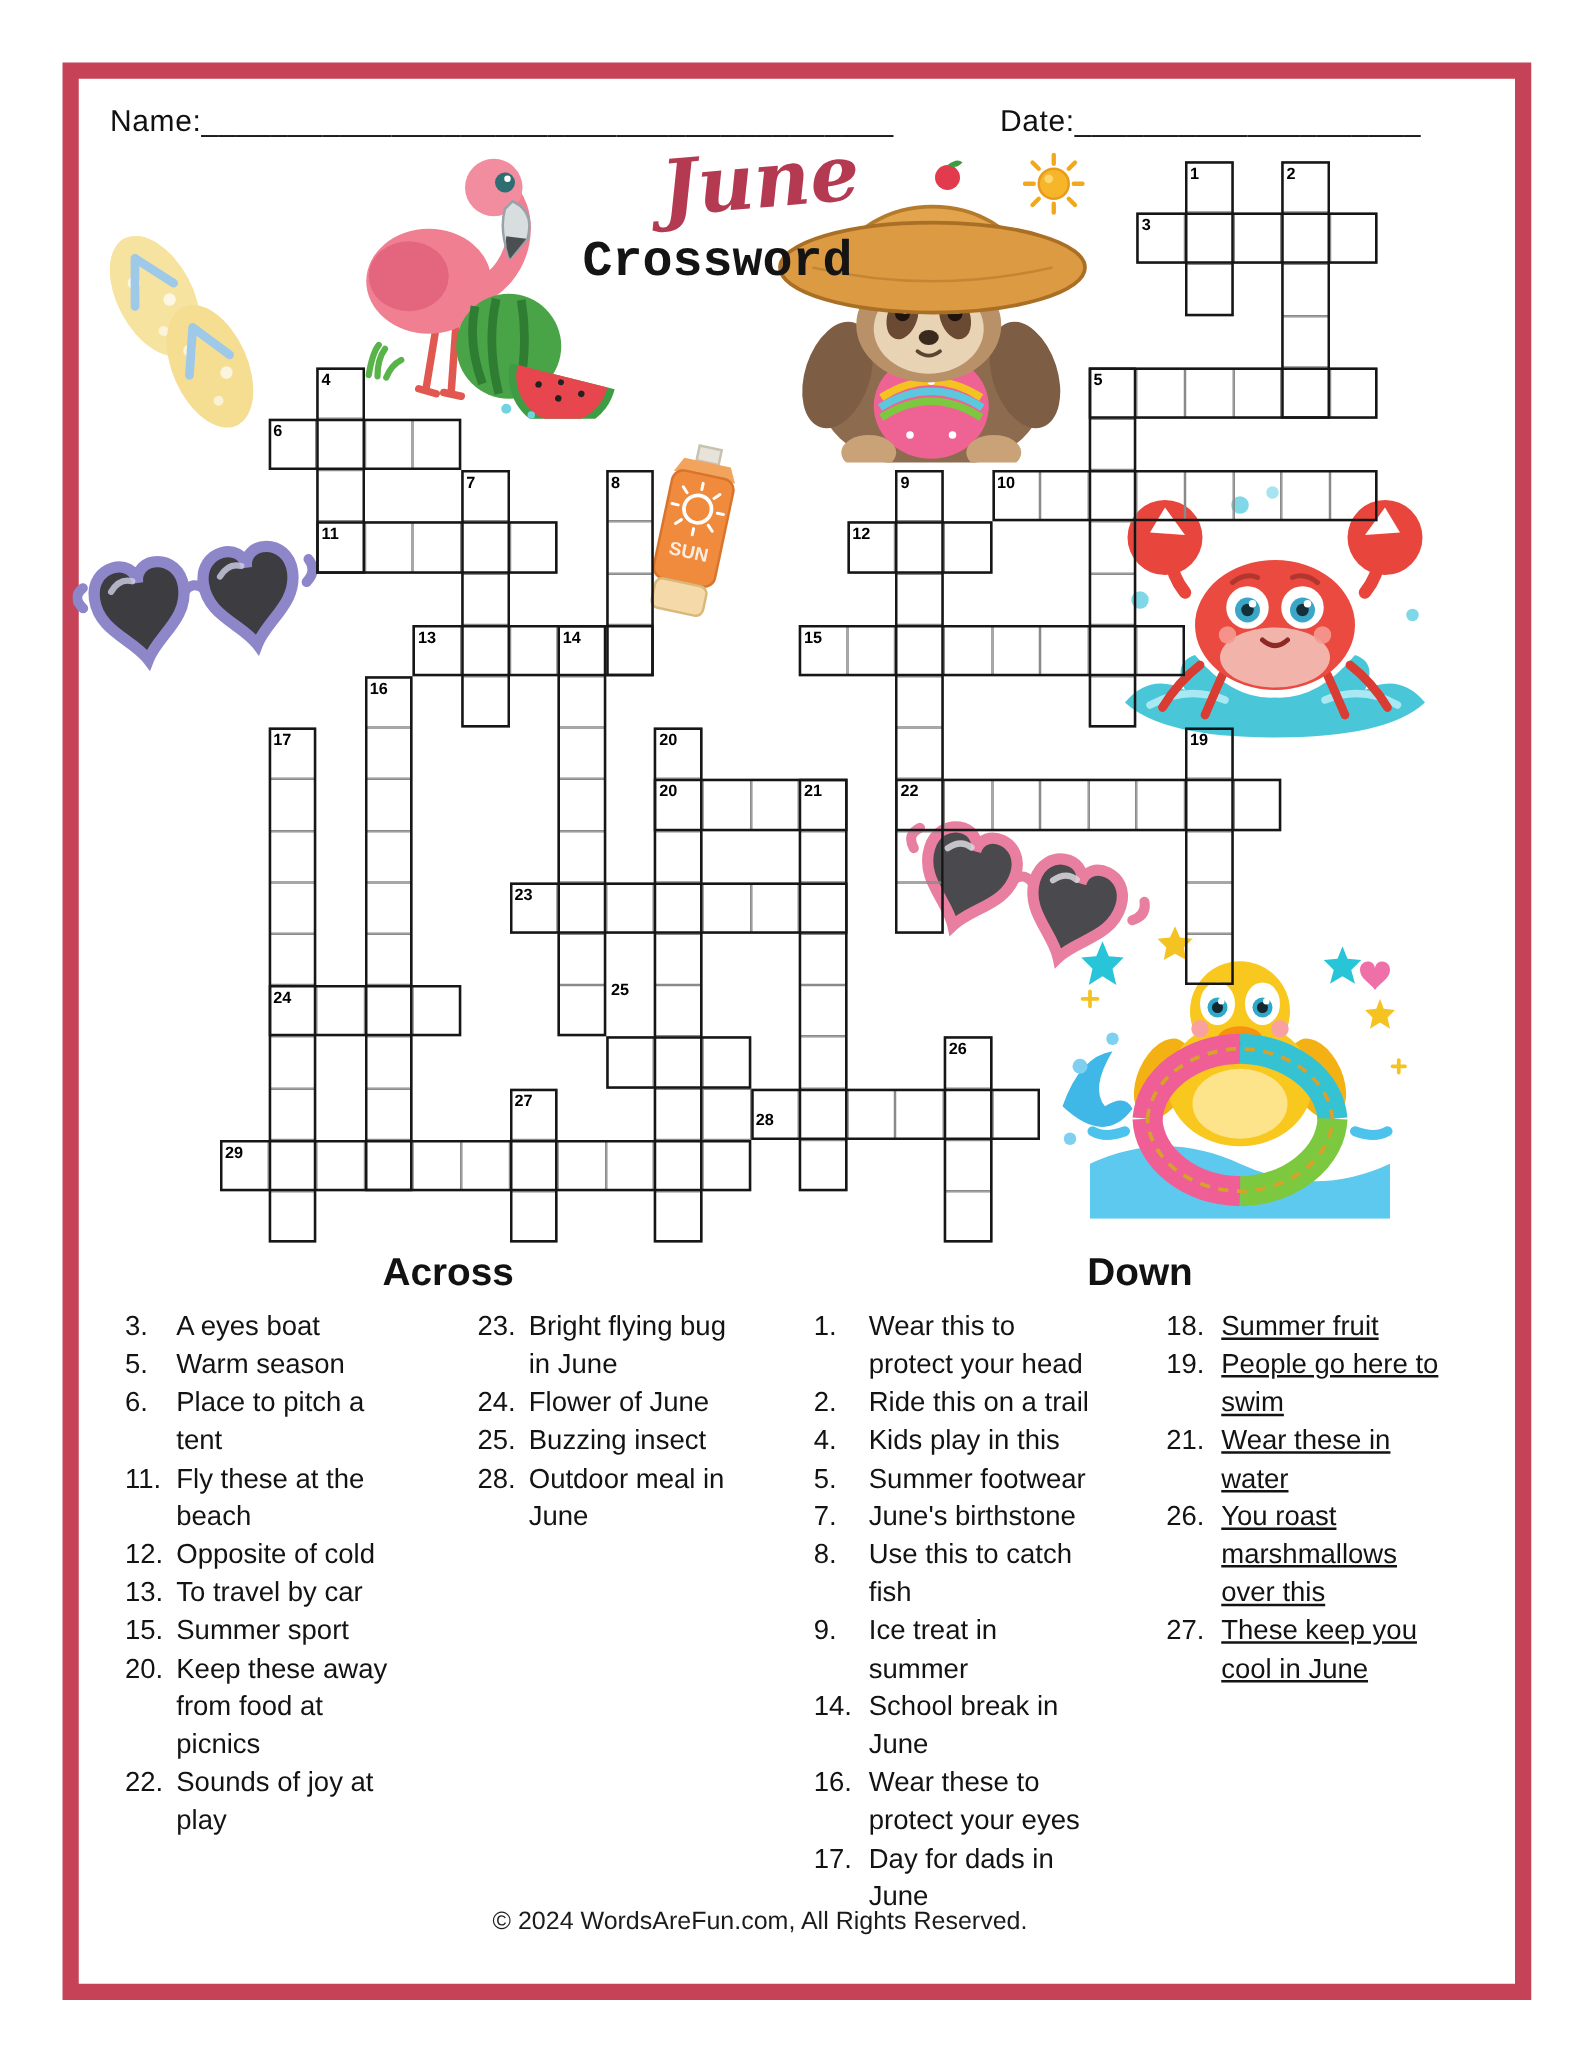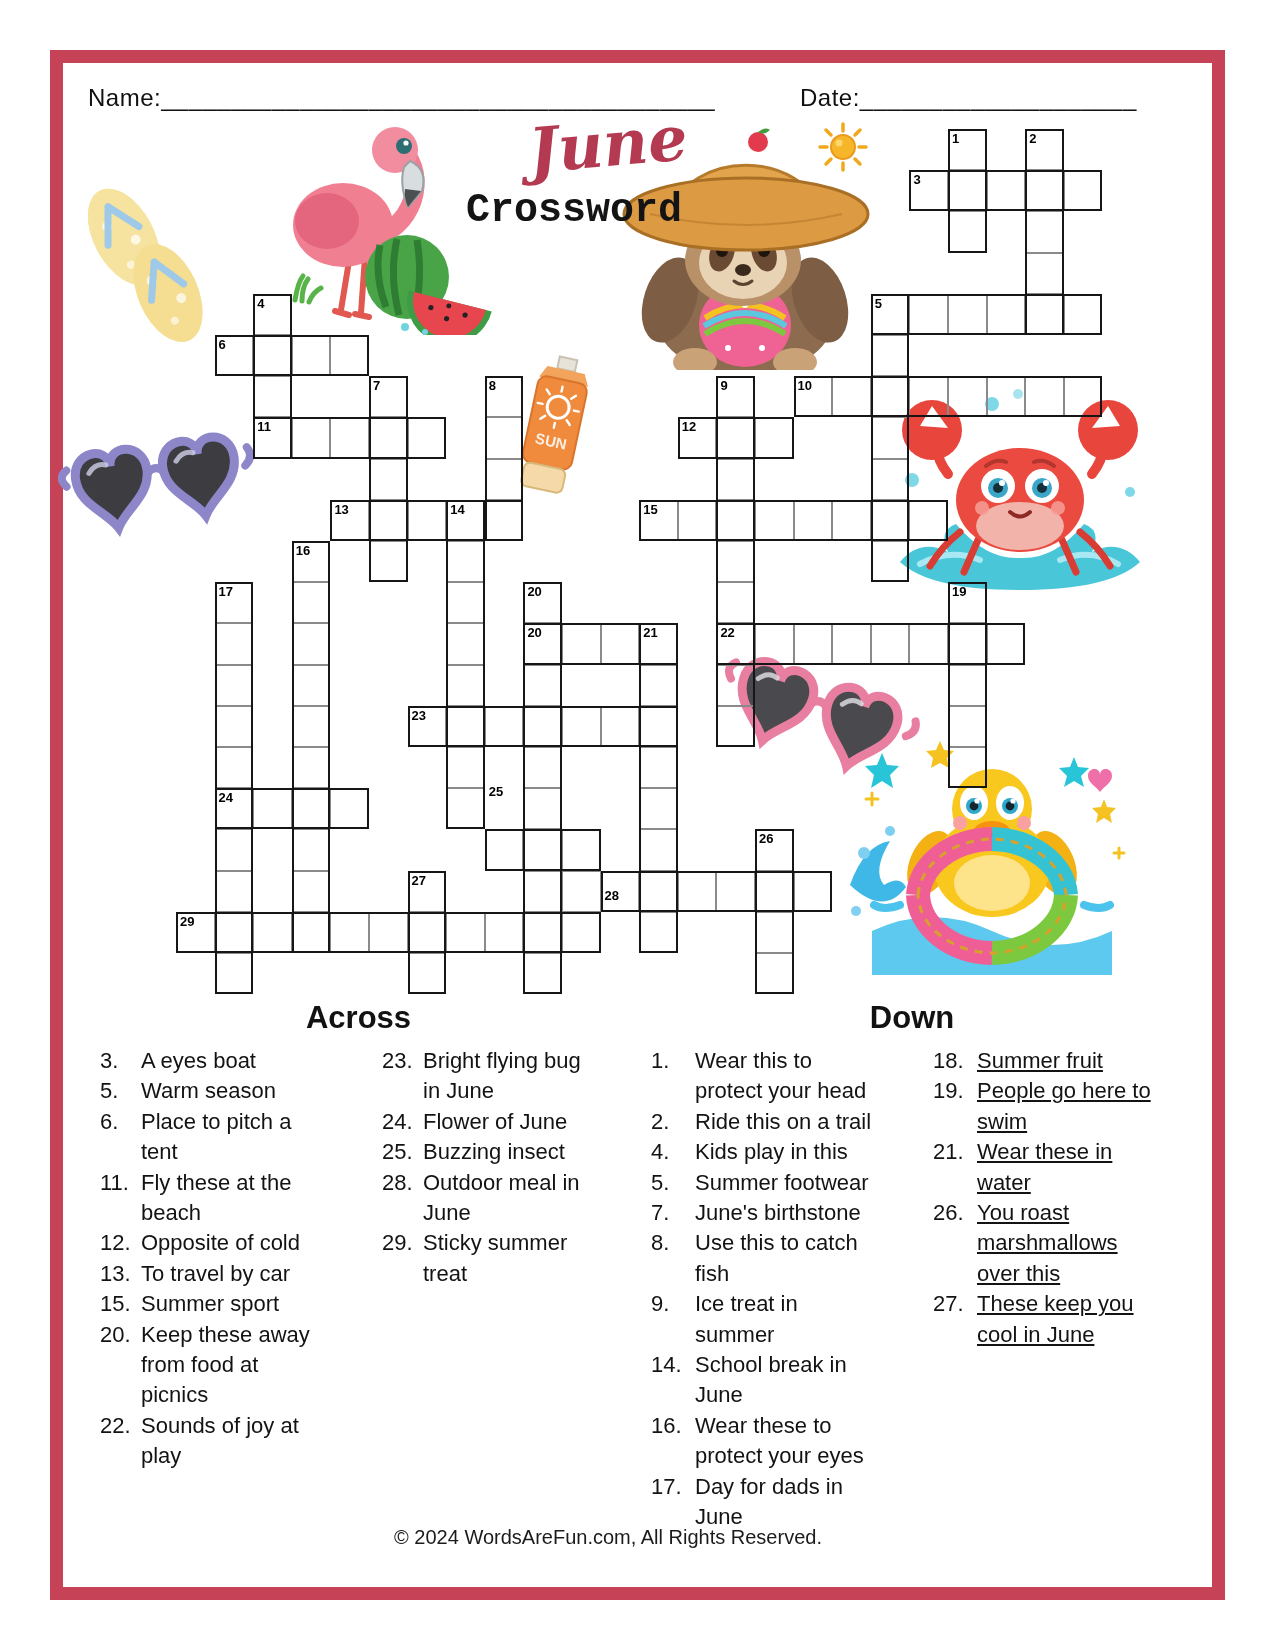"29." div.clue { html: <div> <span>29.</span> <div>Sticky summer</div> <div>treat</div> </div> -> none }
